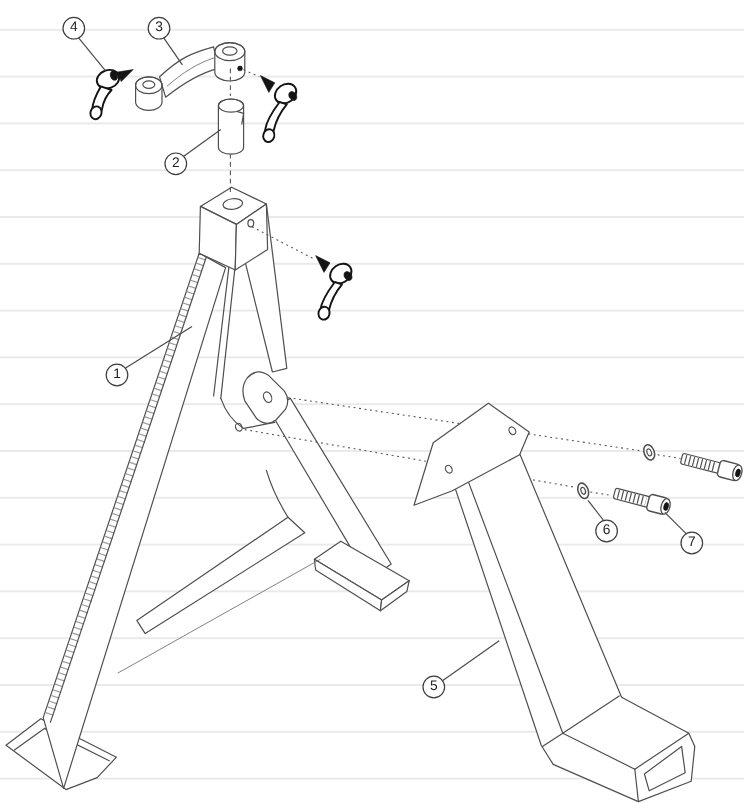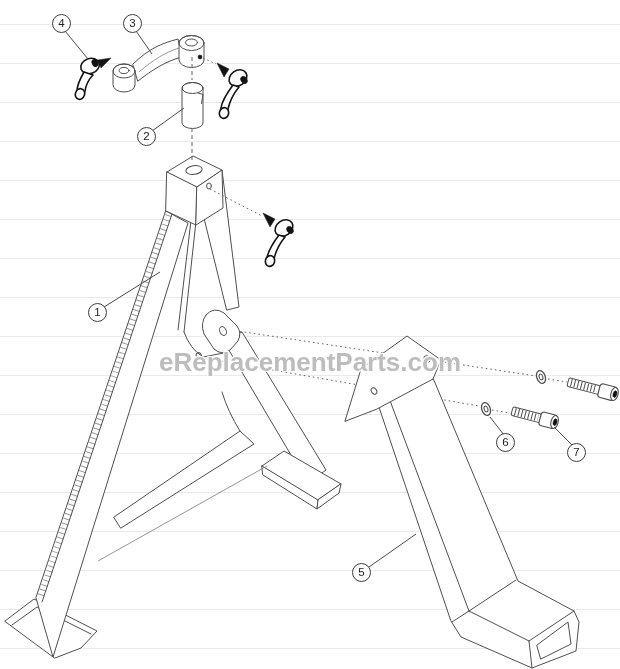"eReplacementParts.com" div.watermark { html: <div>eReplacementParts.com</div> -> none }
